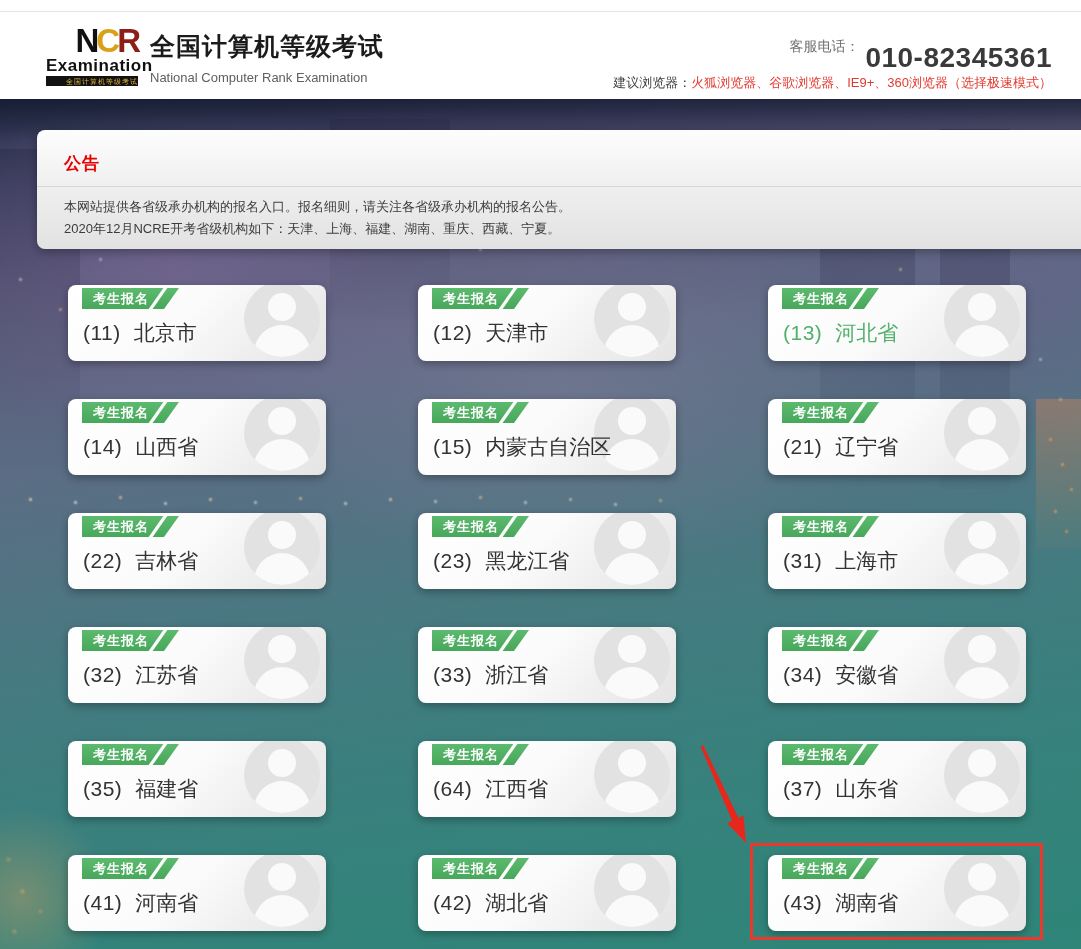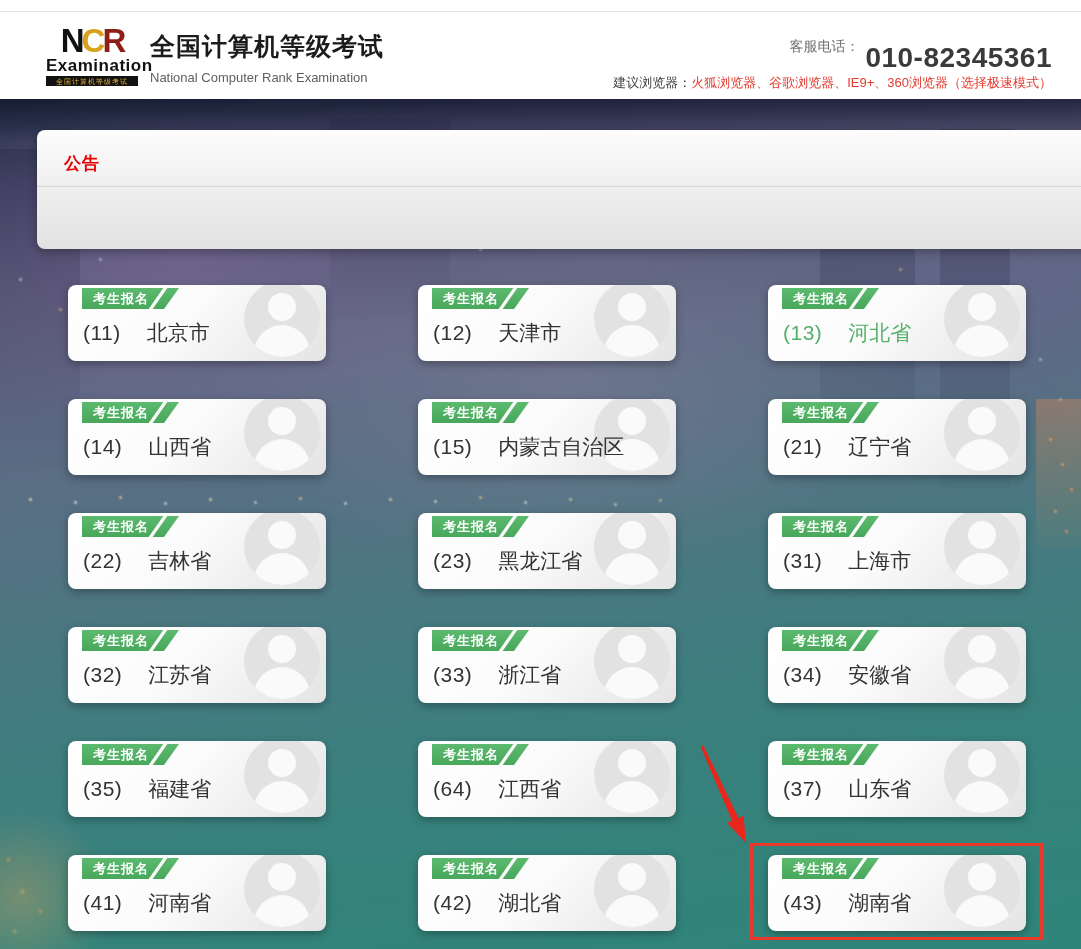"NCR" .logo { text-align: center -> right }
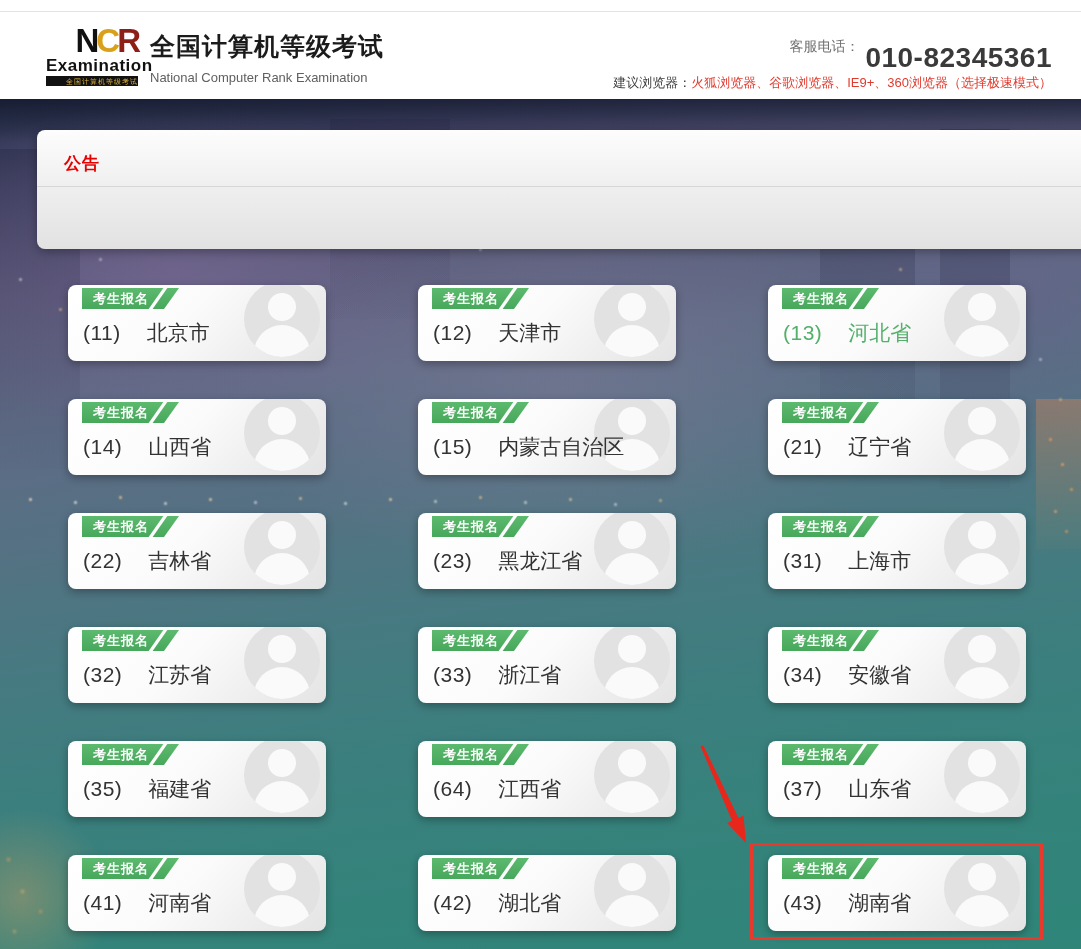"本网站提供各省级承办机构的报名入口。报名细则，请关注各省级承办机构的报名公告。" div.panel-body { html: none -> <div> <div>本网站提供各省级承办机构的报名入口。报名细则，请关注各省级承办机构的报名公告。</div> <div>2020年12月NCRE开考省级机构如下：天津、上海、福建、湖南、重庆、西藏、宁夏。</div> </div> }
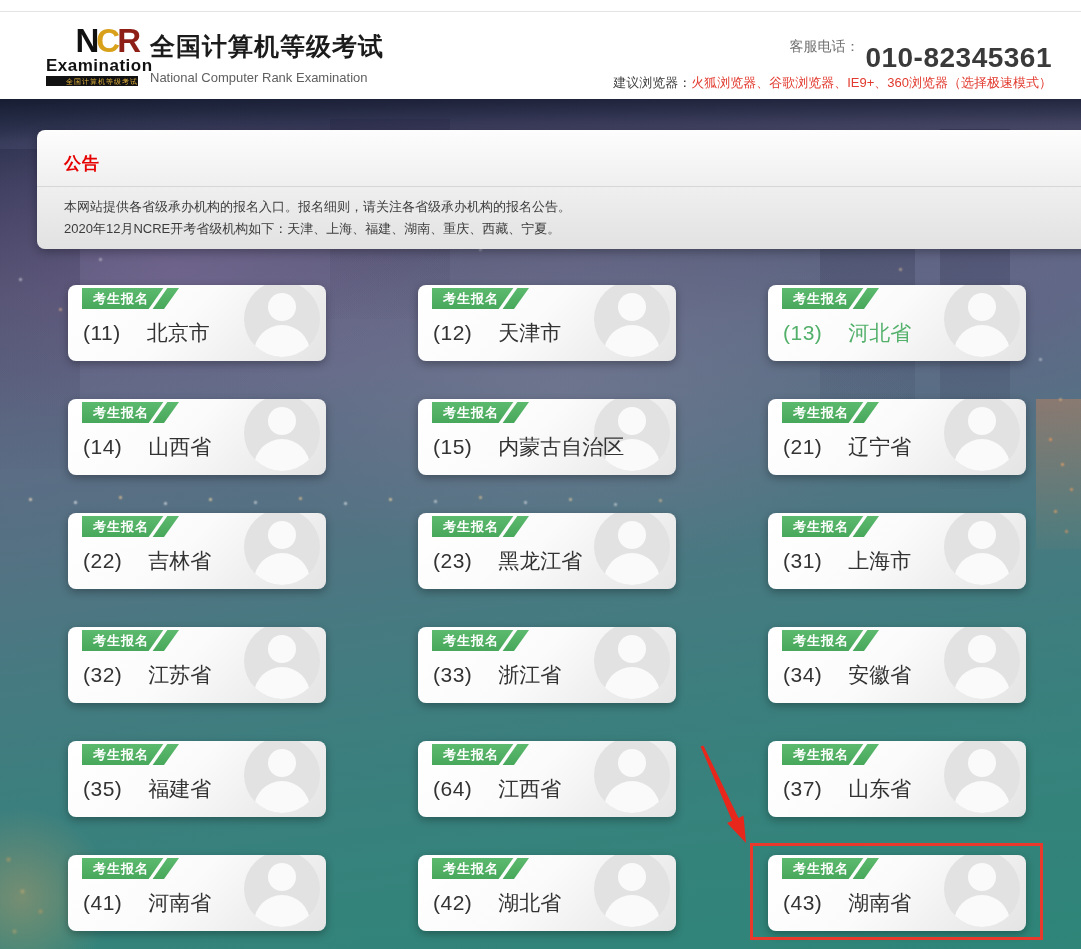"北京市" .card-label .pname { margin-left: 26px -> 13px }
